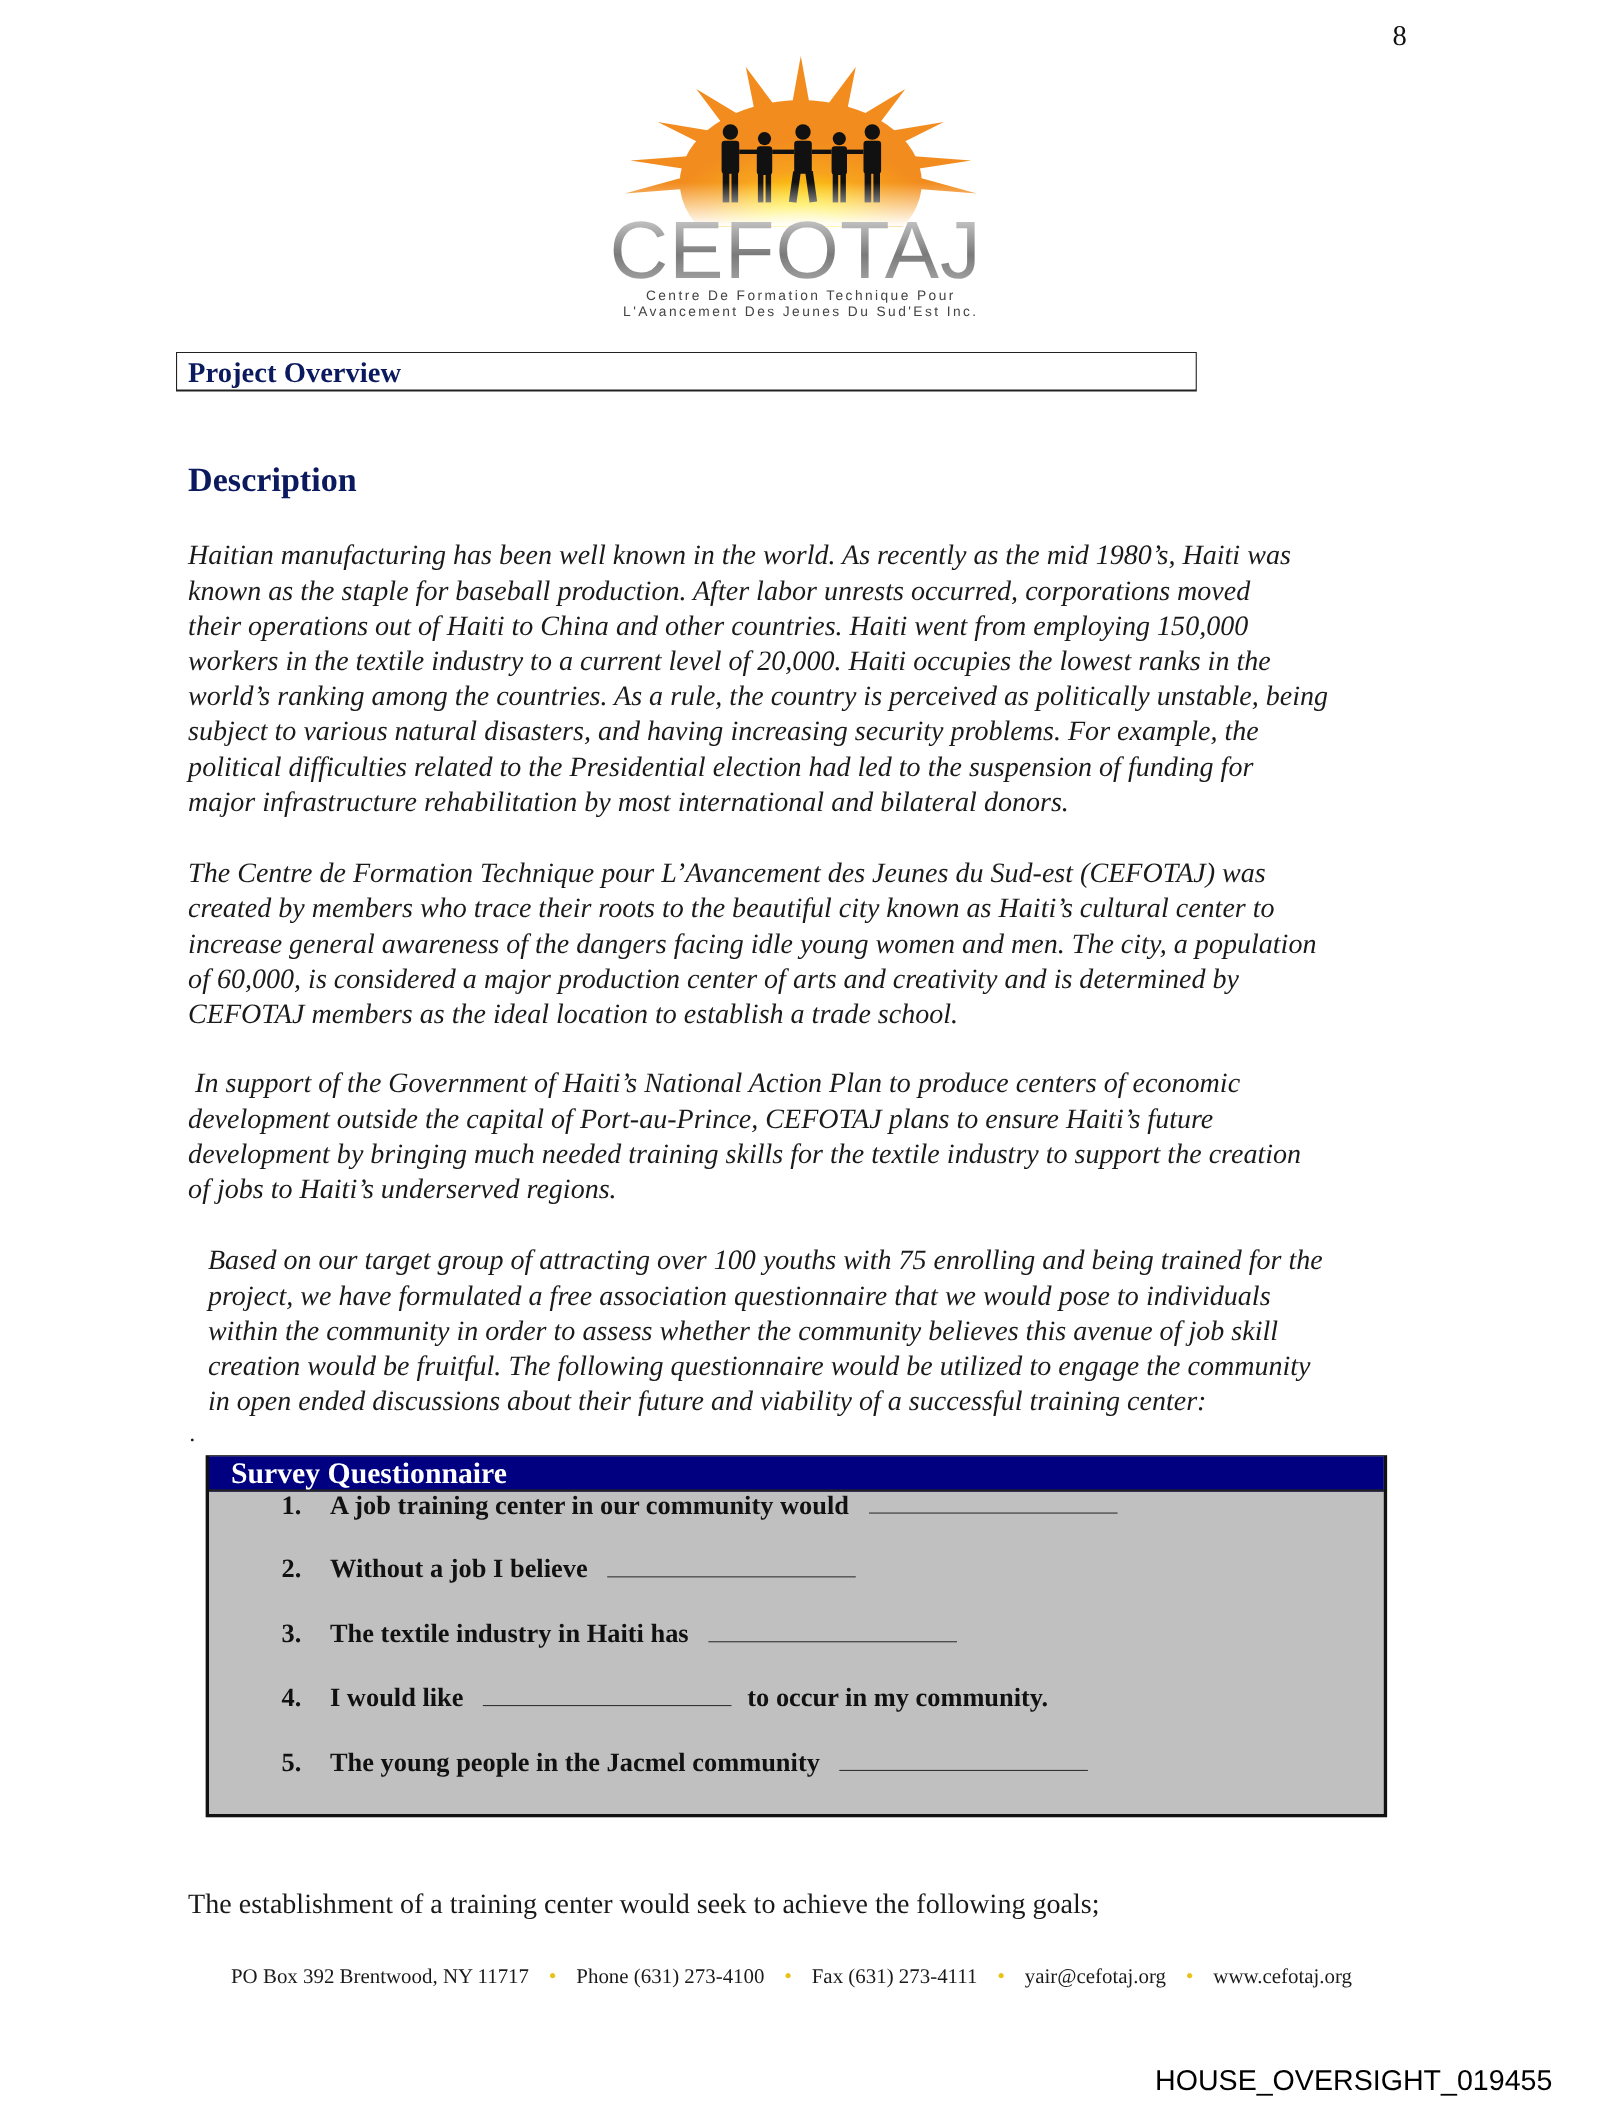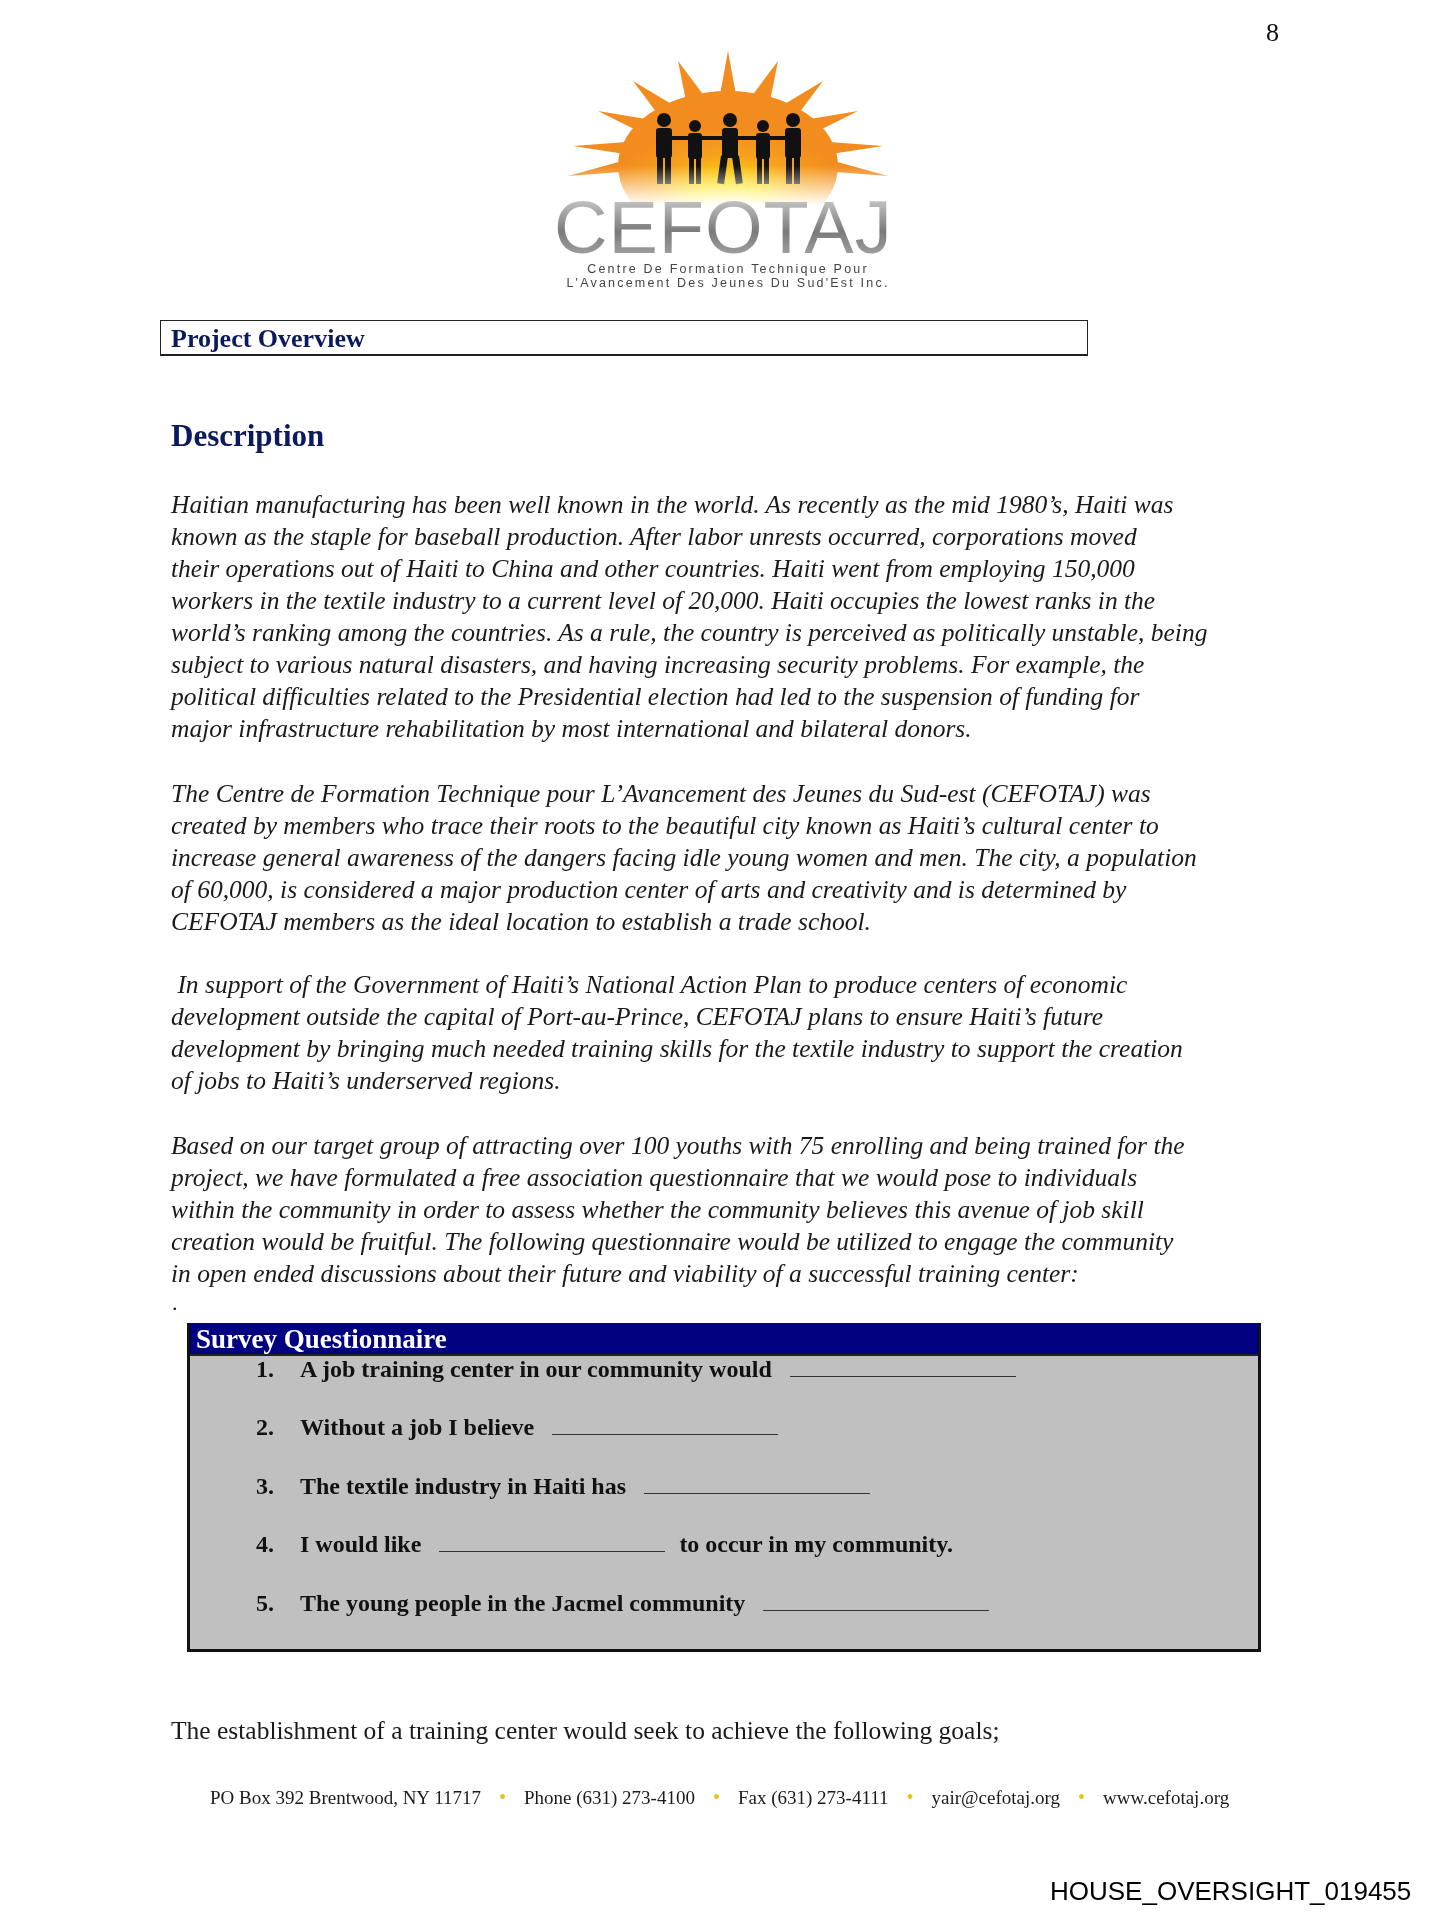"Based on our target group" div.abs { margin-left: none -> 18px }
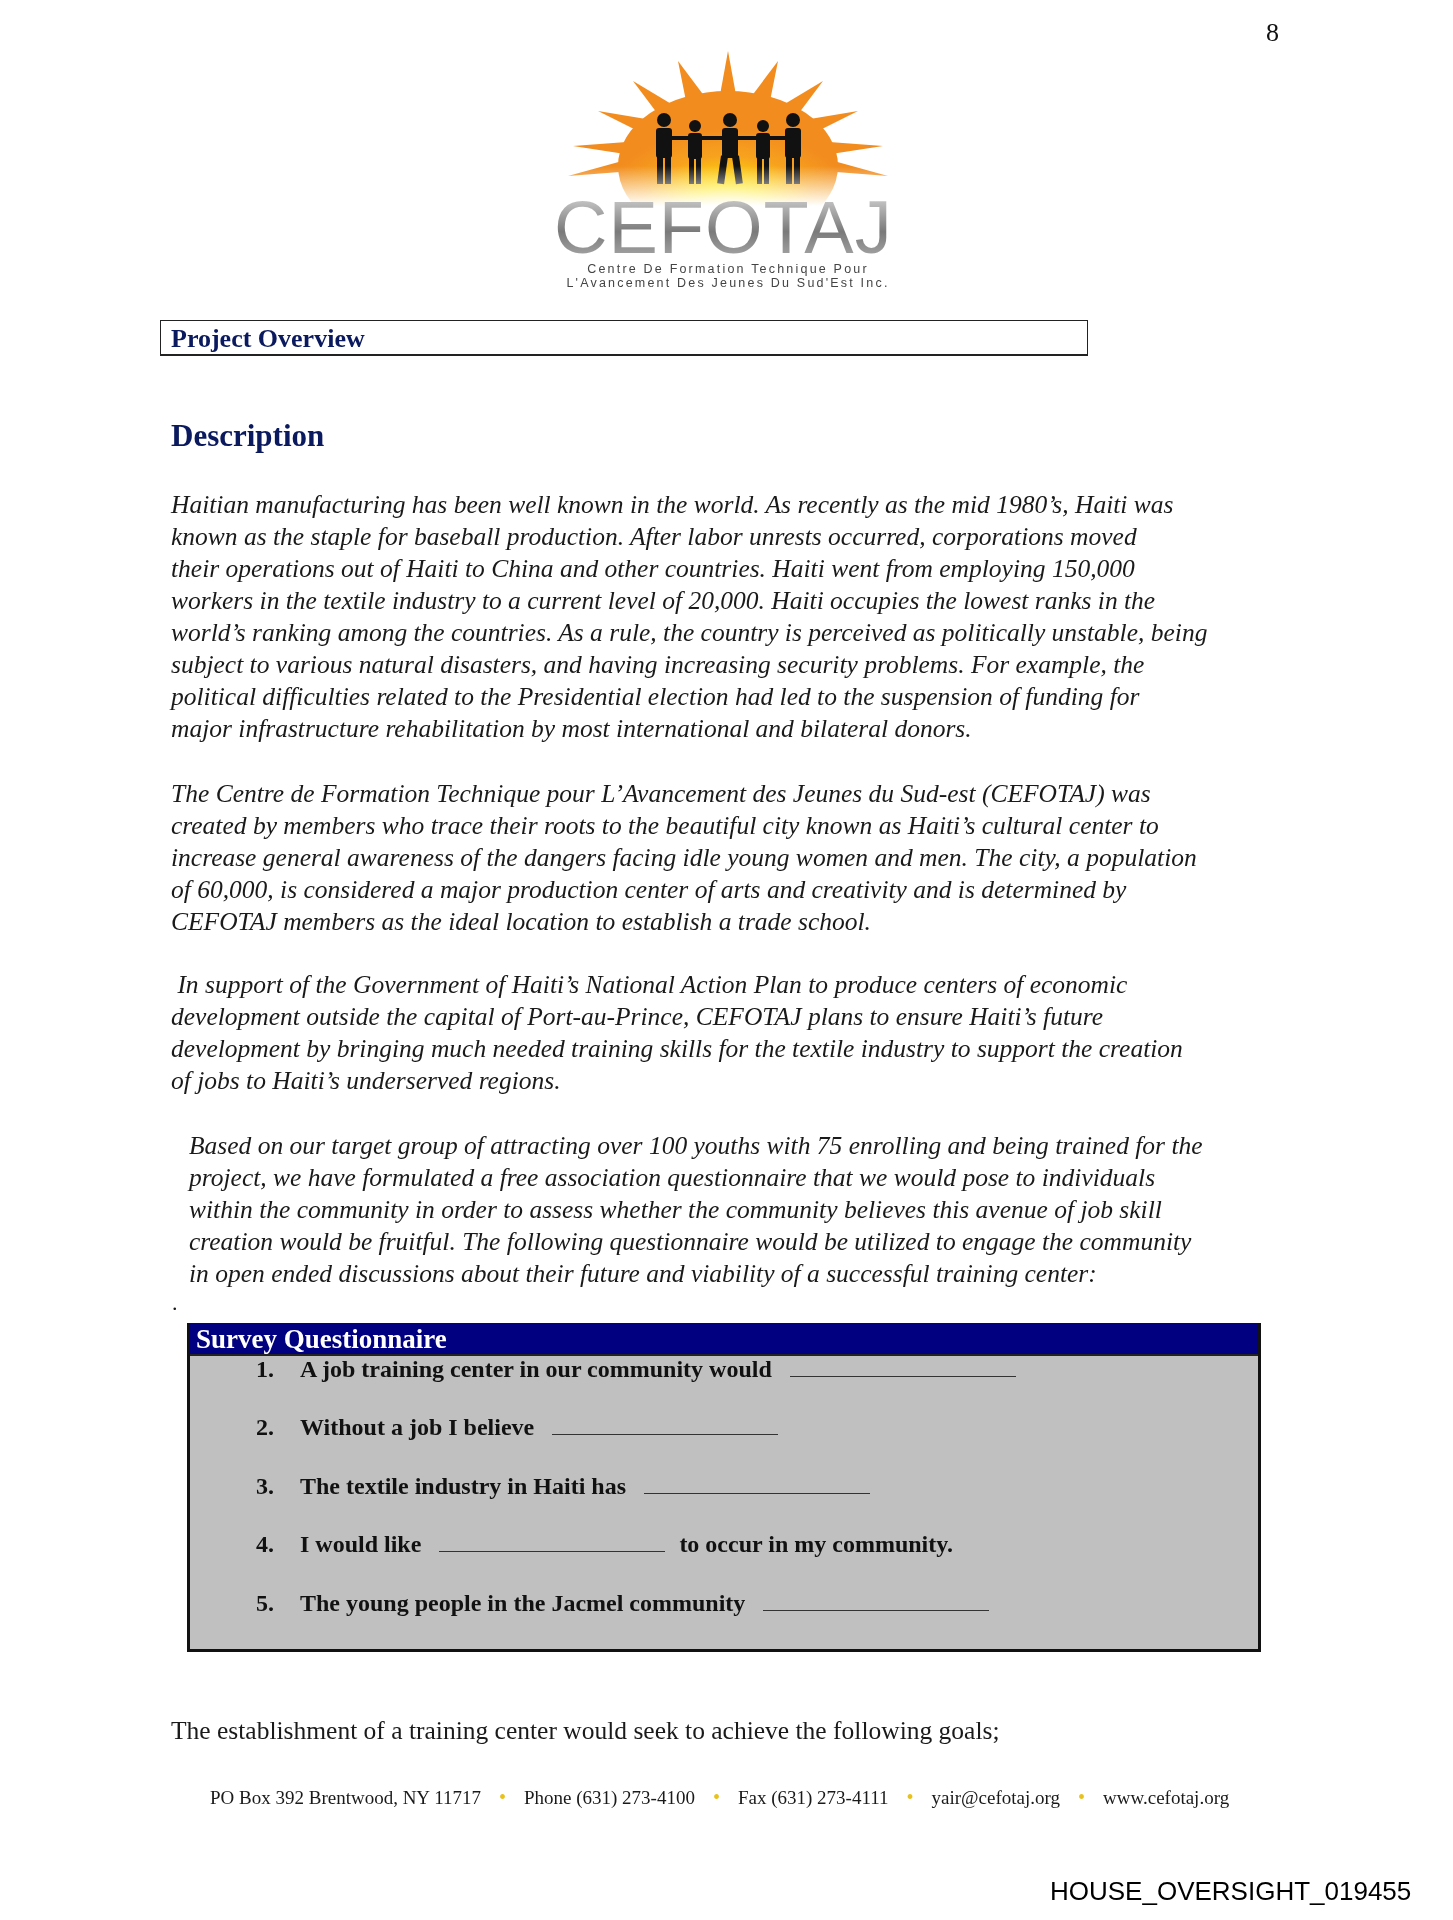"Survey Questionnaire" .survey-head { padding-left: 6px -> 20px }
